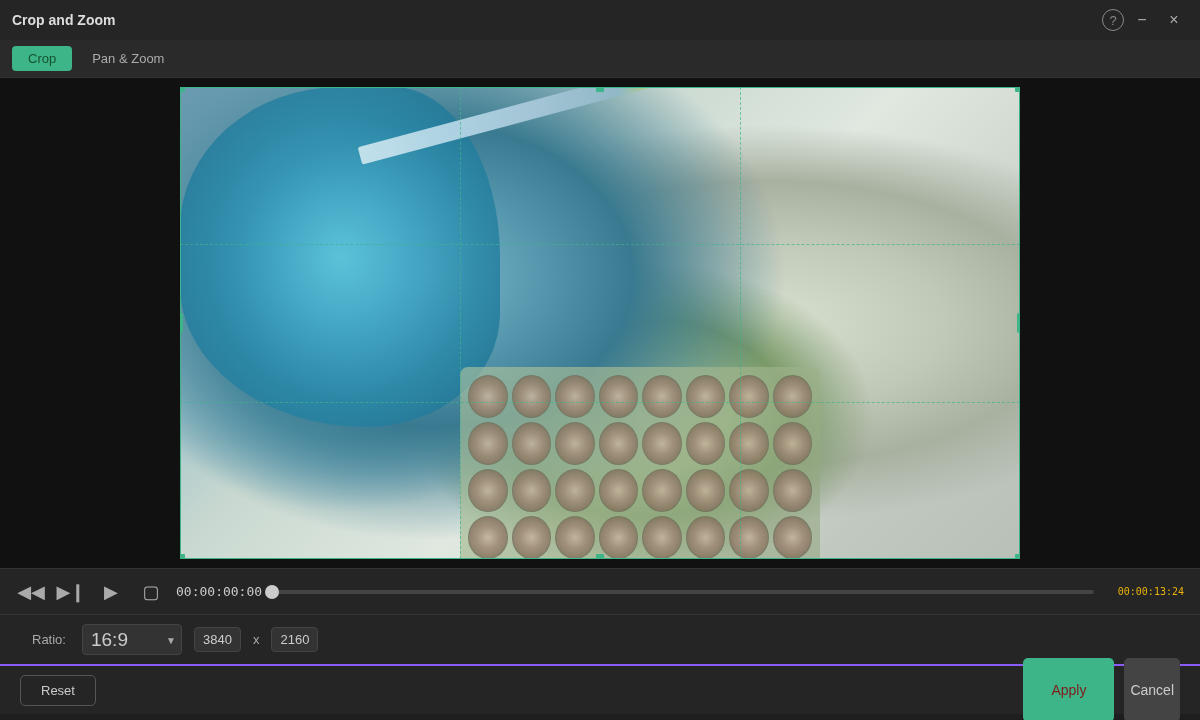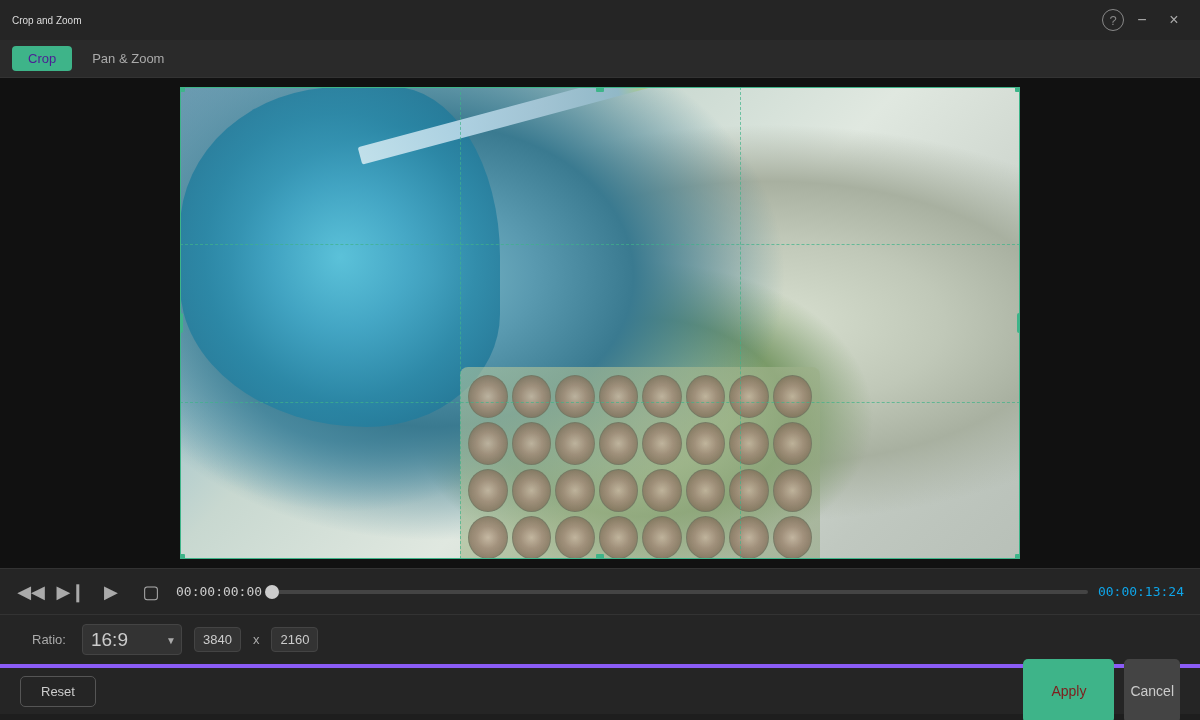"Crop and Zoom" #title-text { font-size: 10px -> 14px; font-weight: none -> bold }
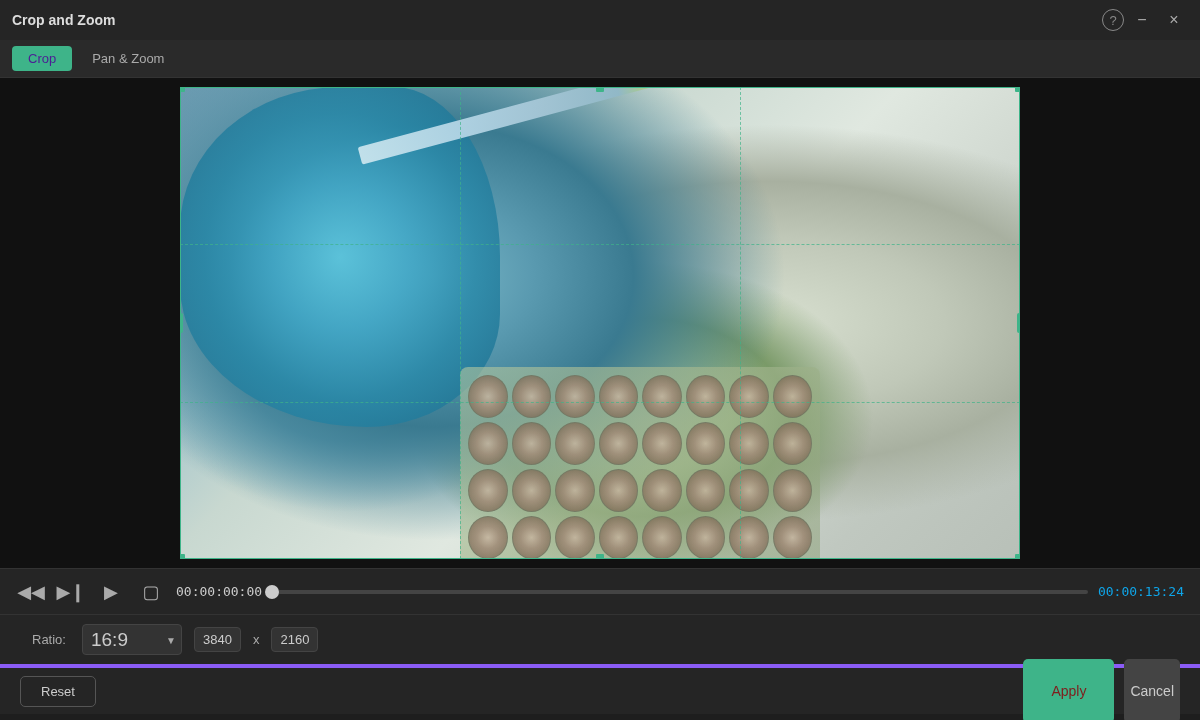"Crop" .tab.active { color: #4c1d95 -> #14532d }
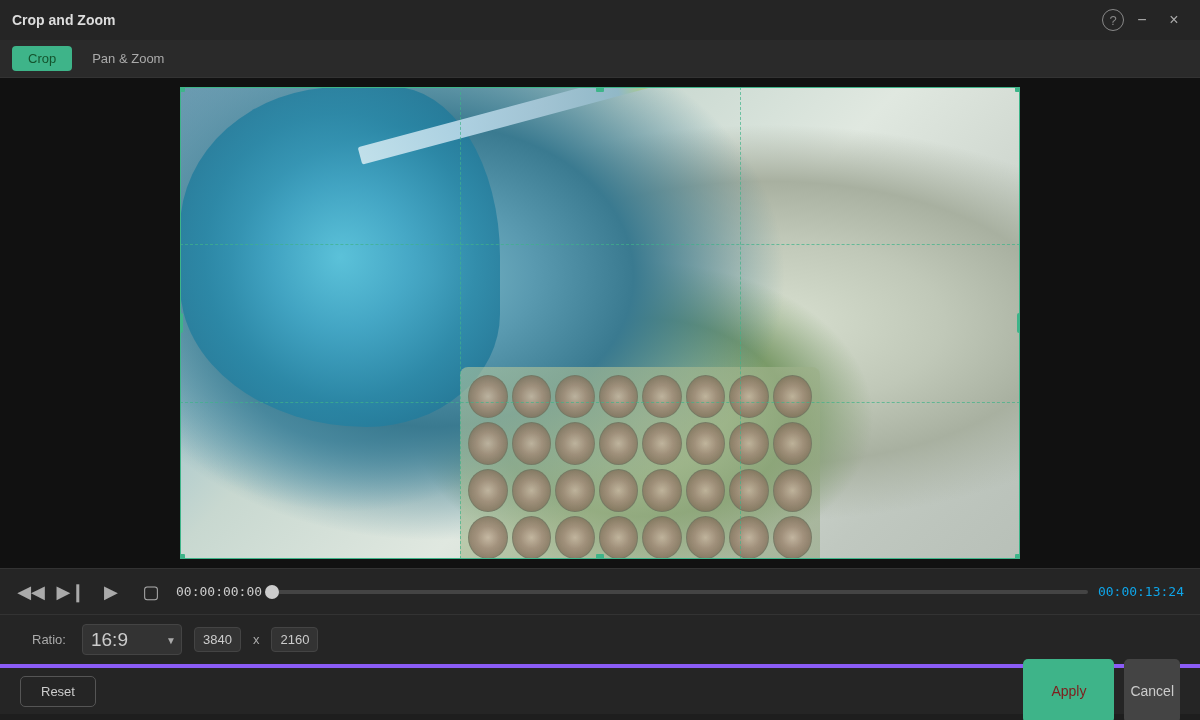"00:00:13:24" #time-end { color: #0ea5e9 -> #eab308; font-size: 13px -> 10px }
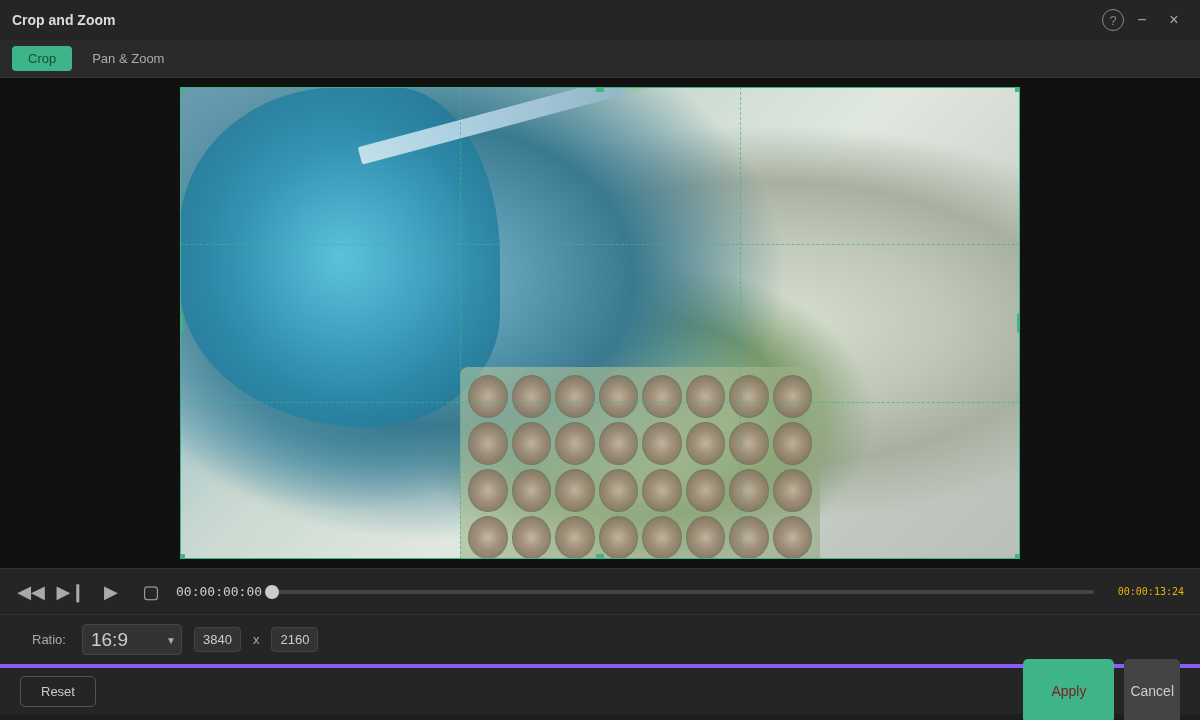"Reset" #footer-btns { border-top: 4px solid #8b5cf6 -> 2px solid #8b5cf6 }
